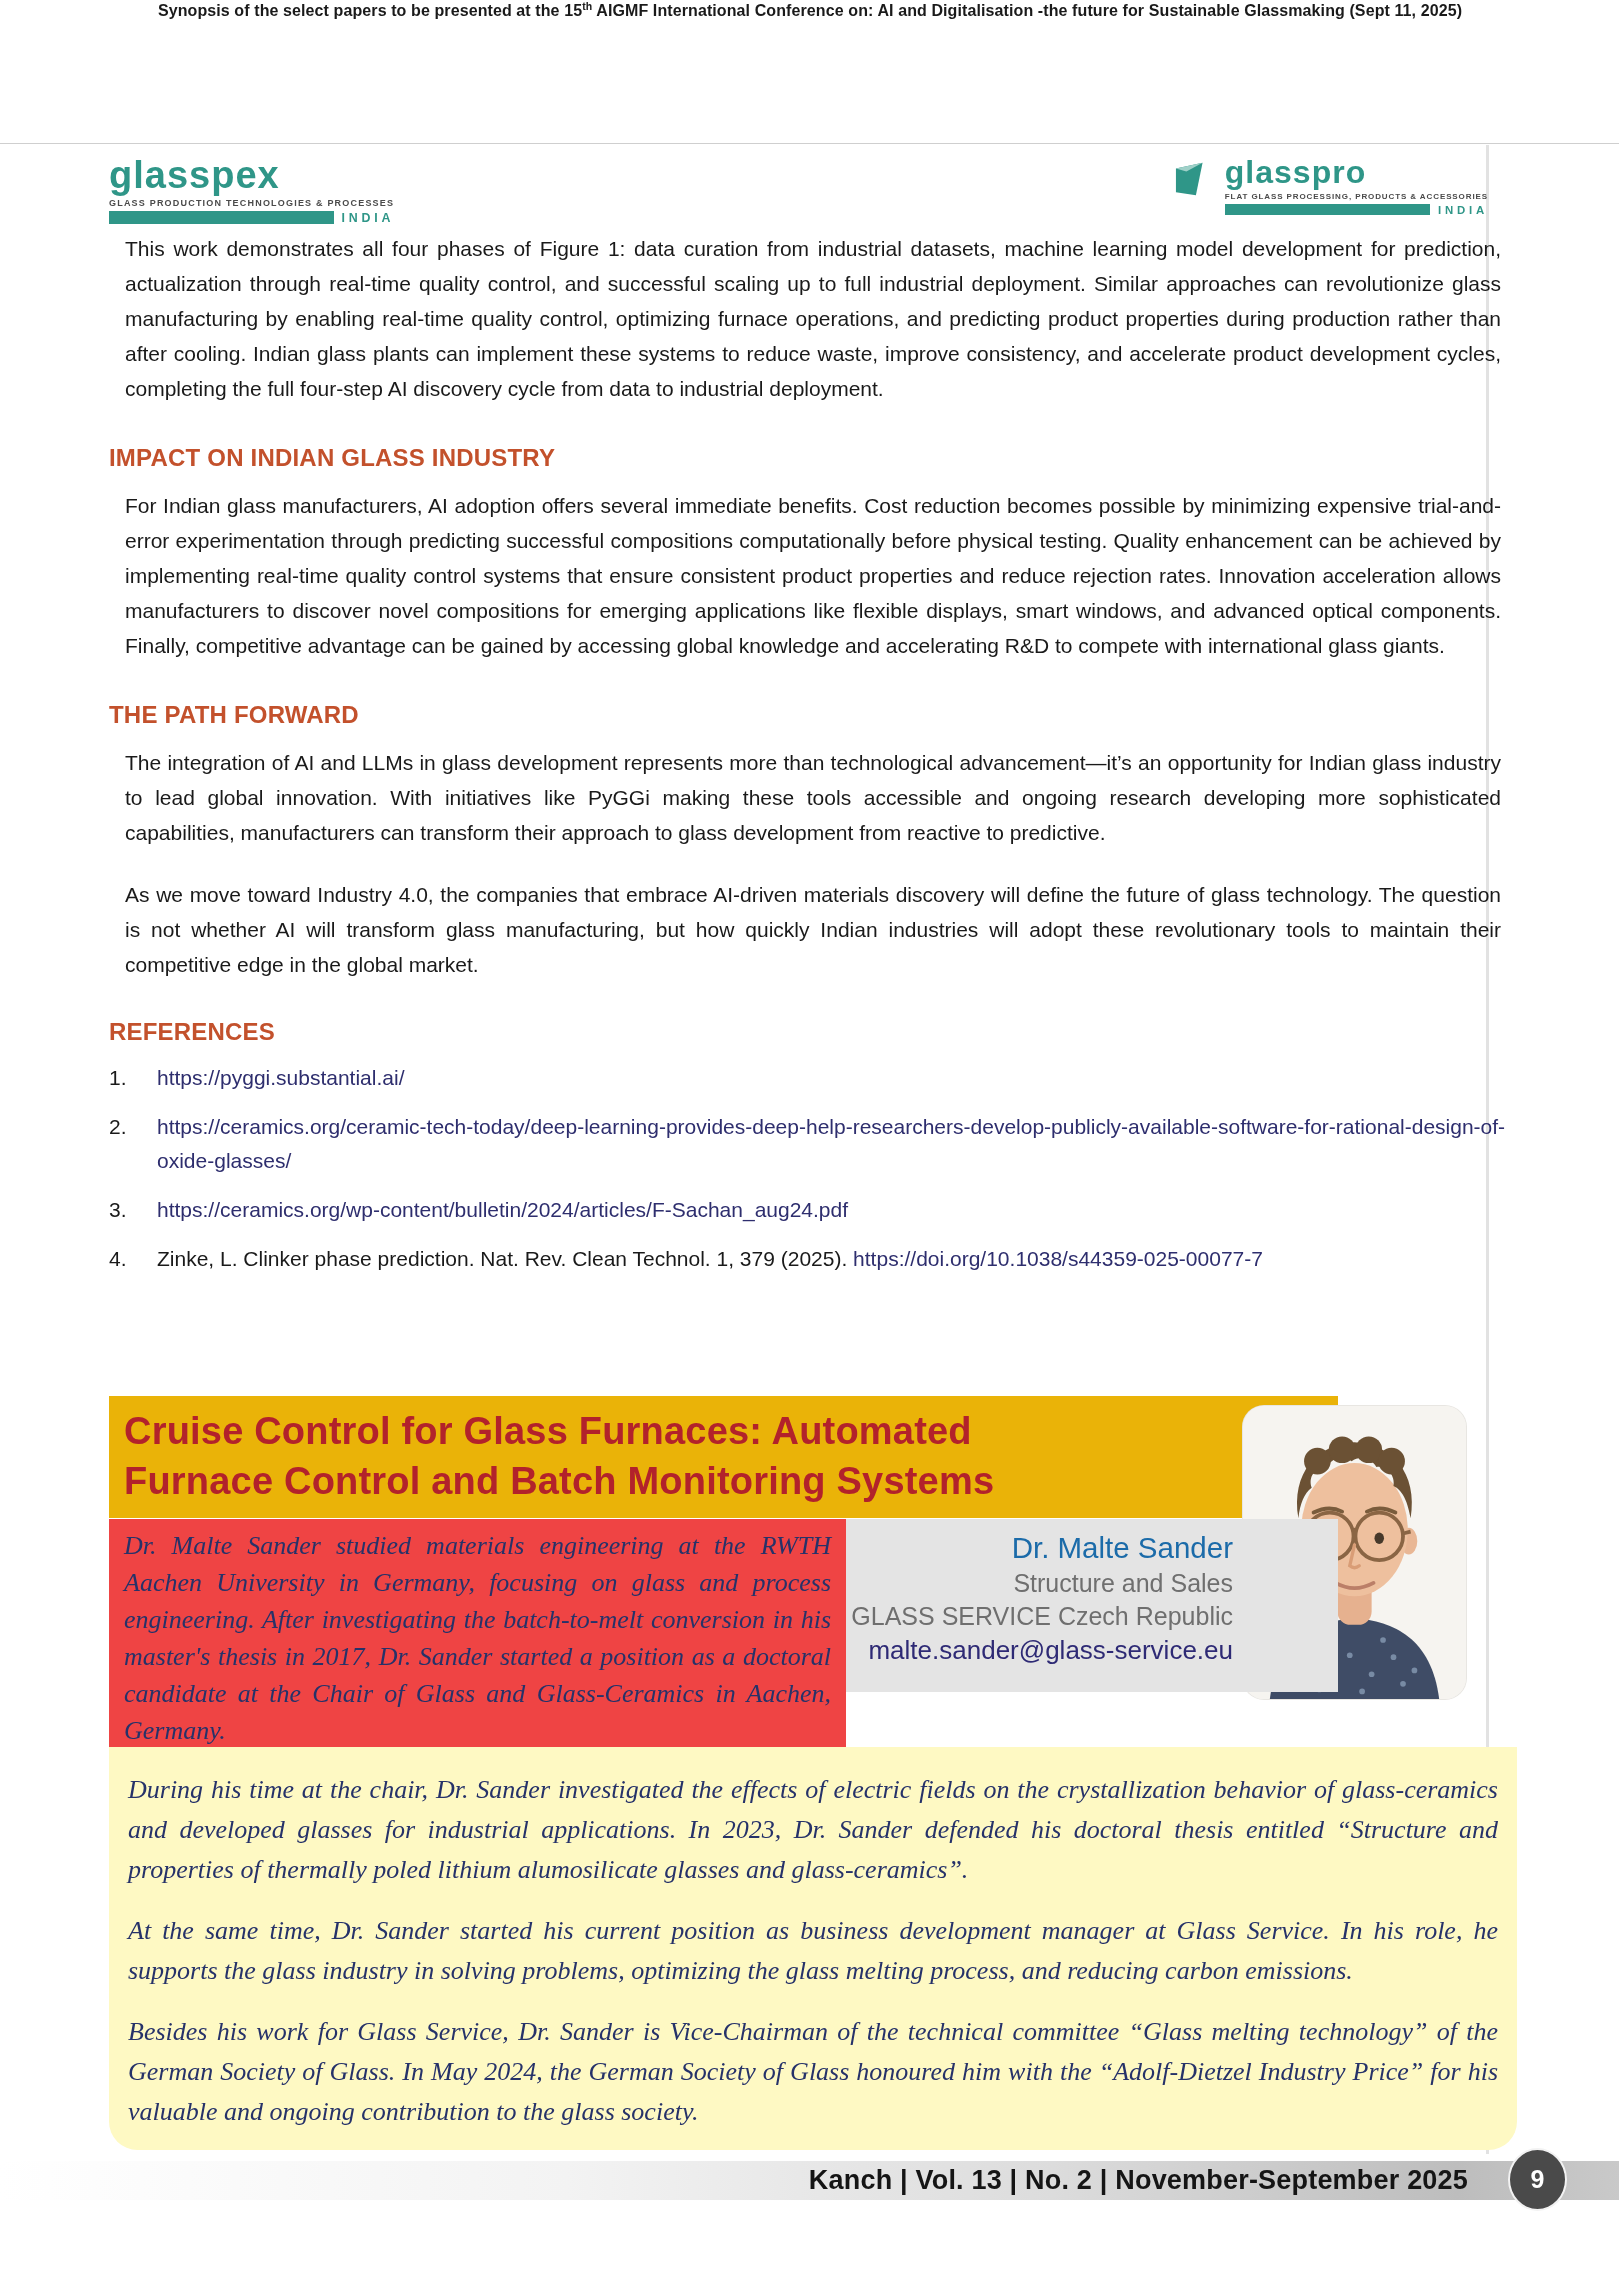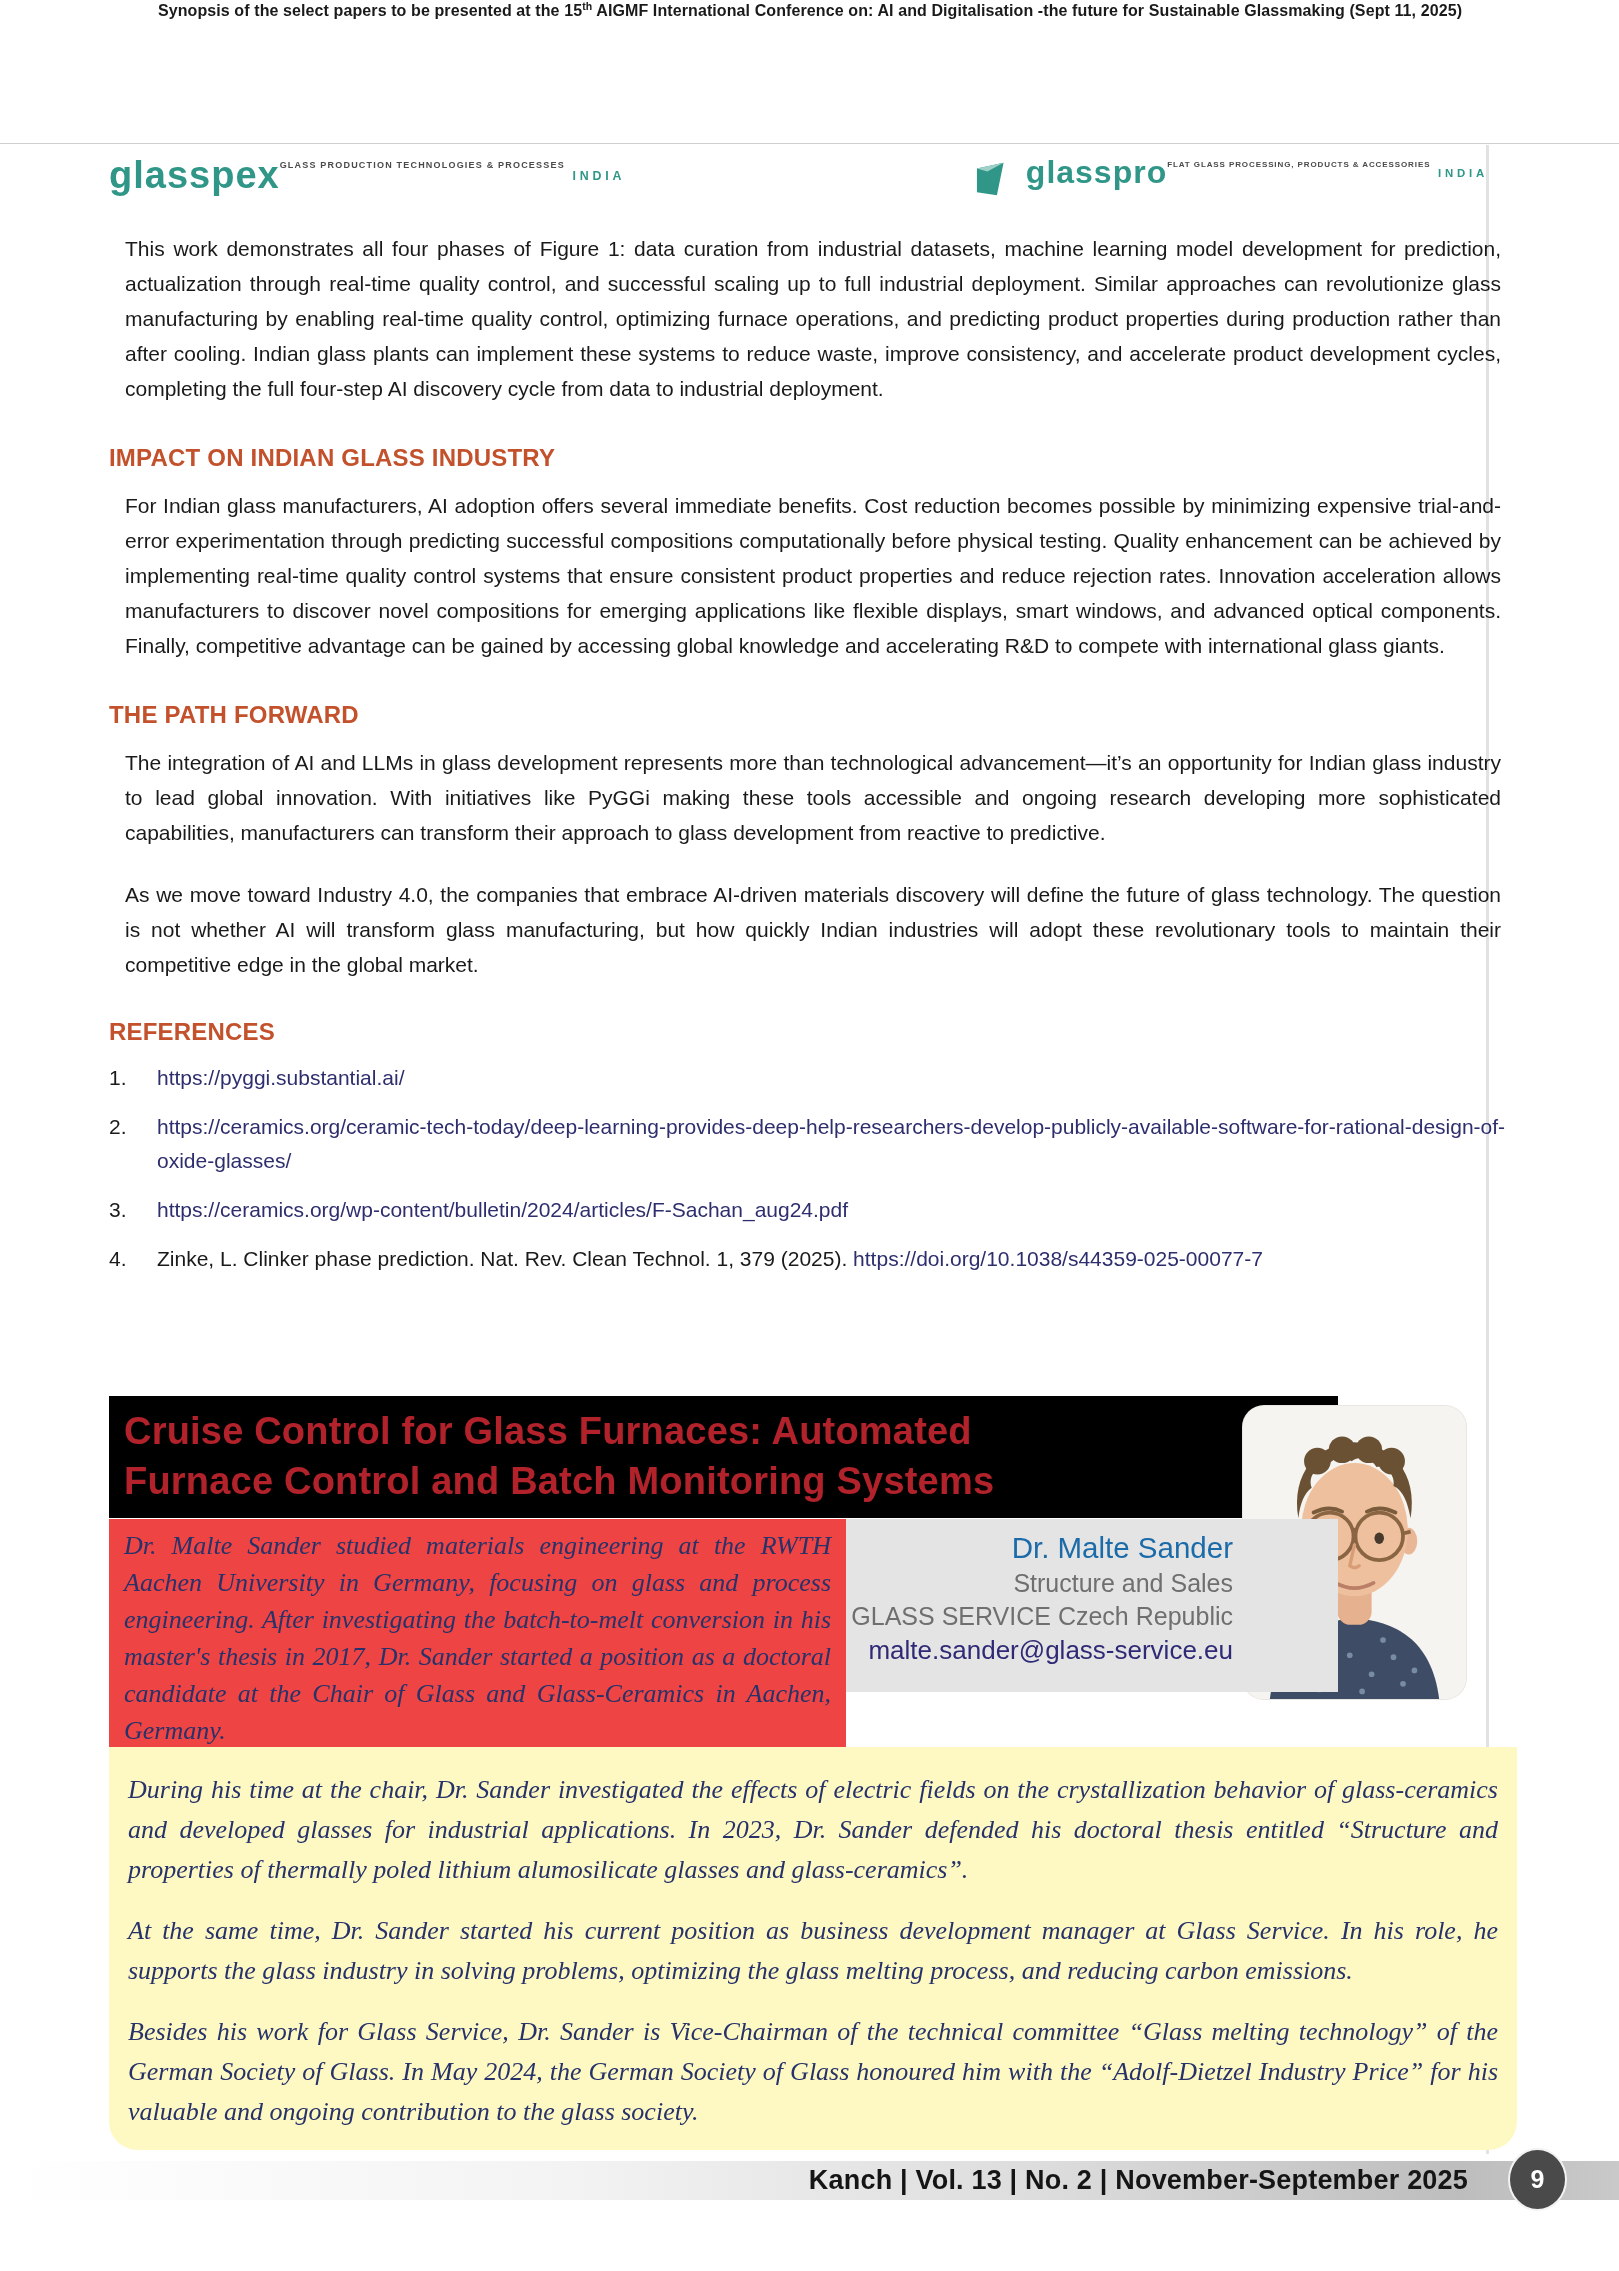"glasspex" .logo { flex-direction: row -> column }
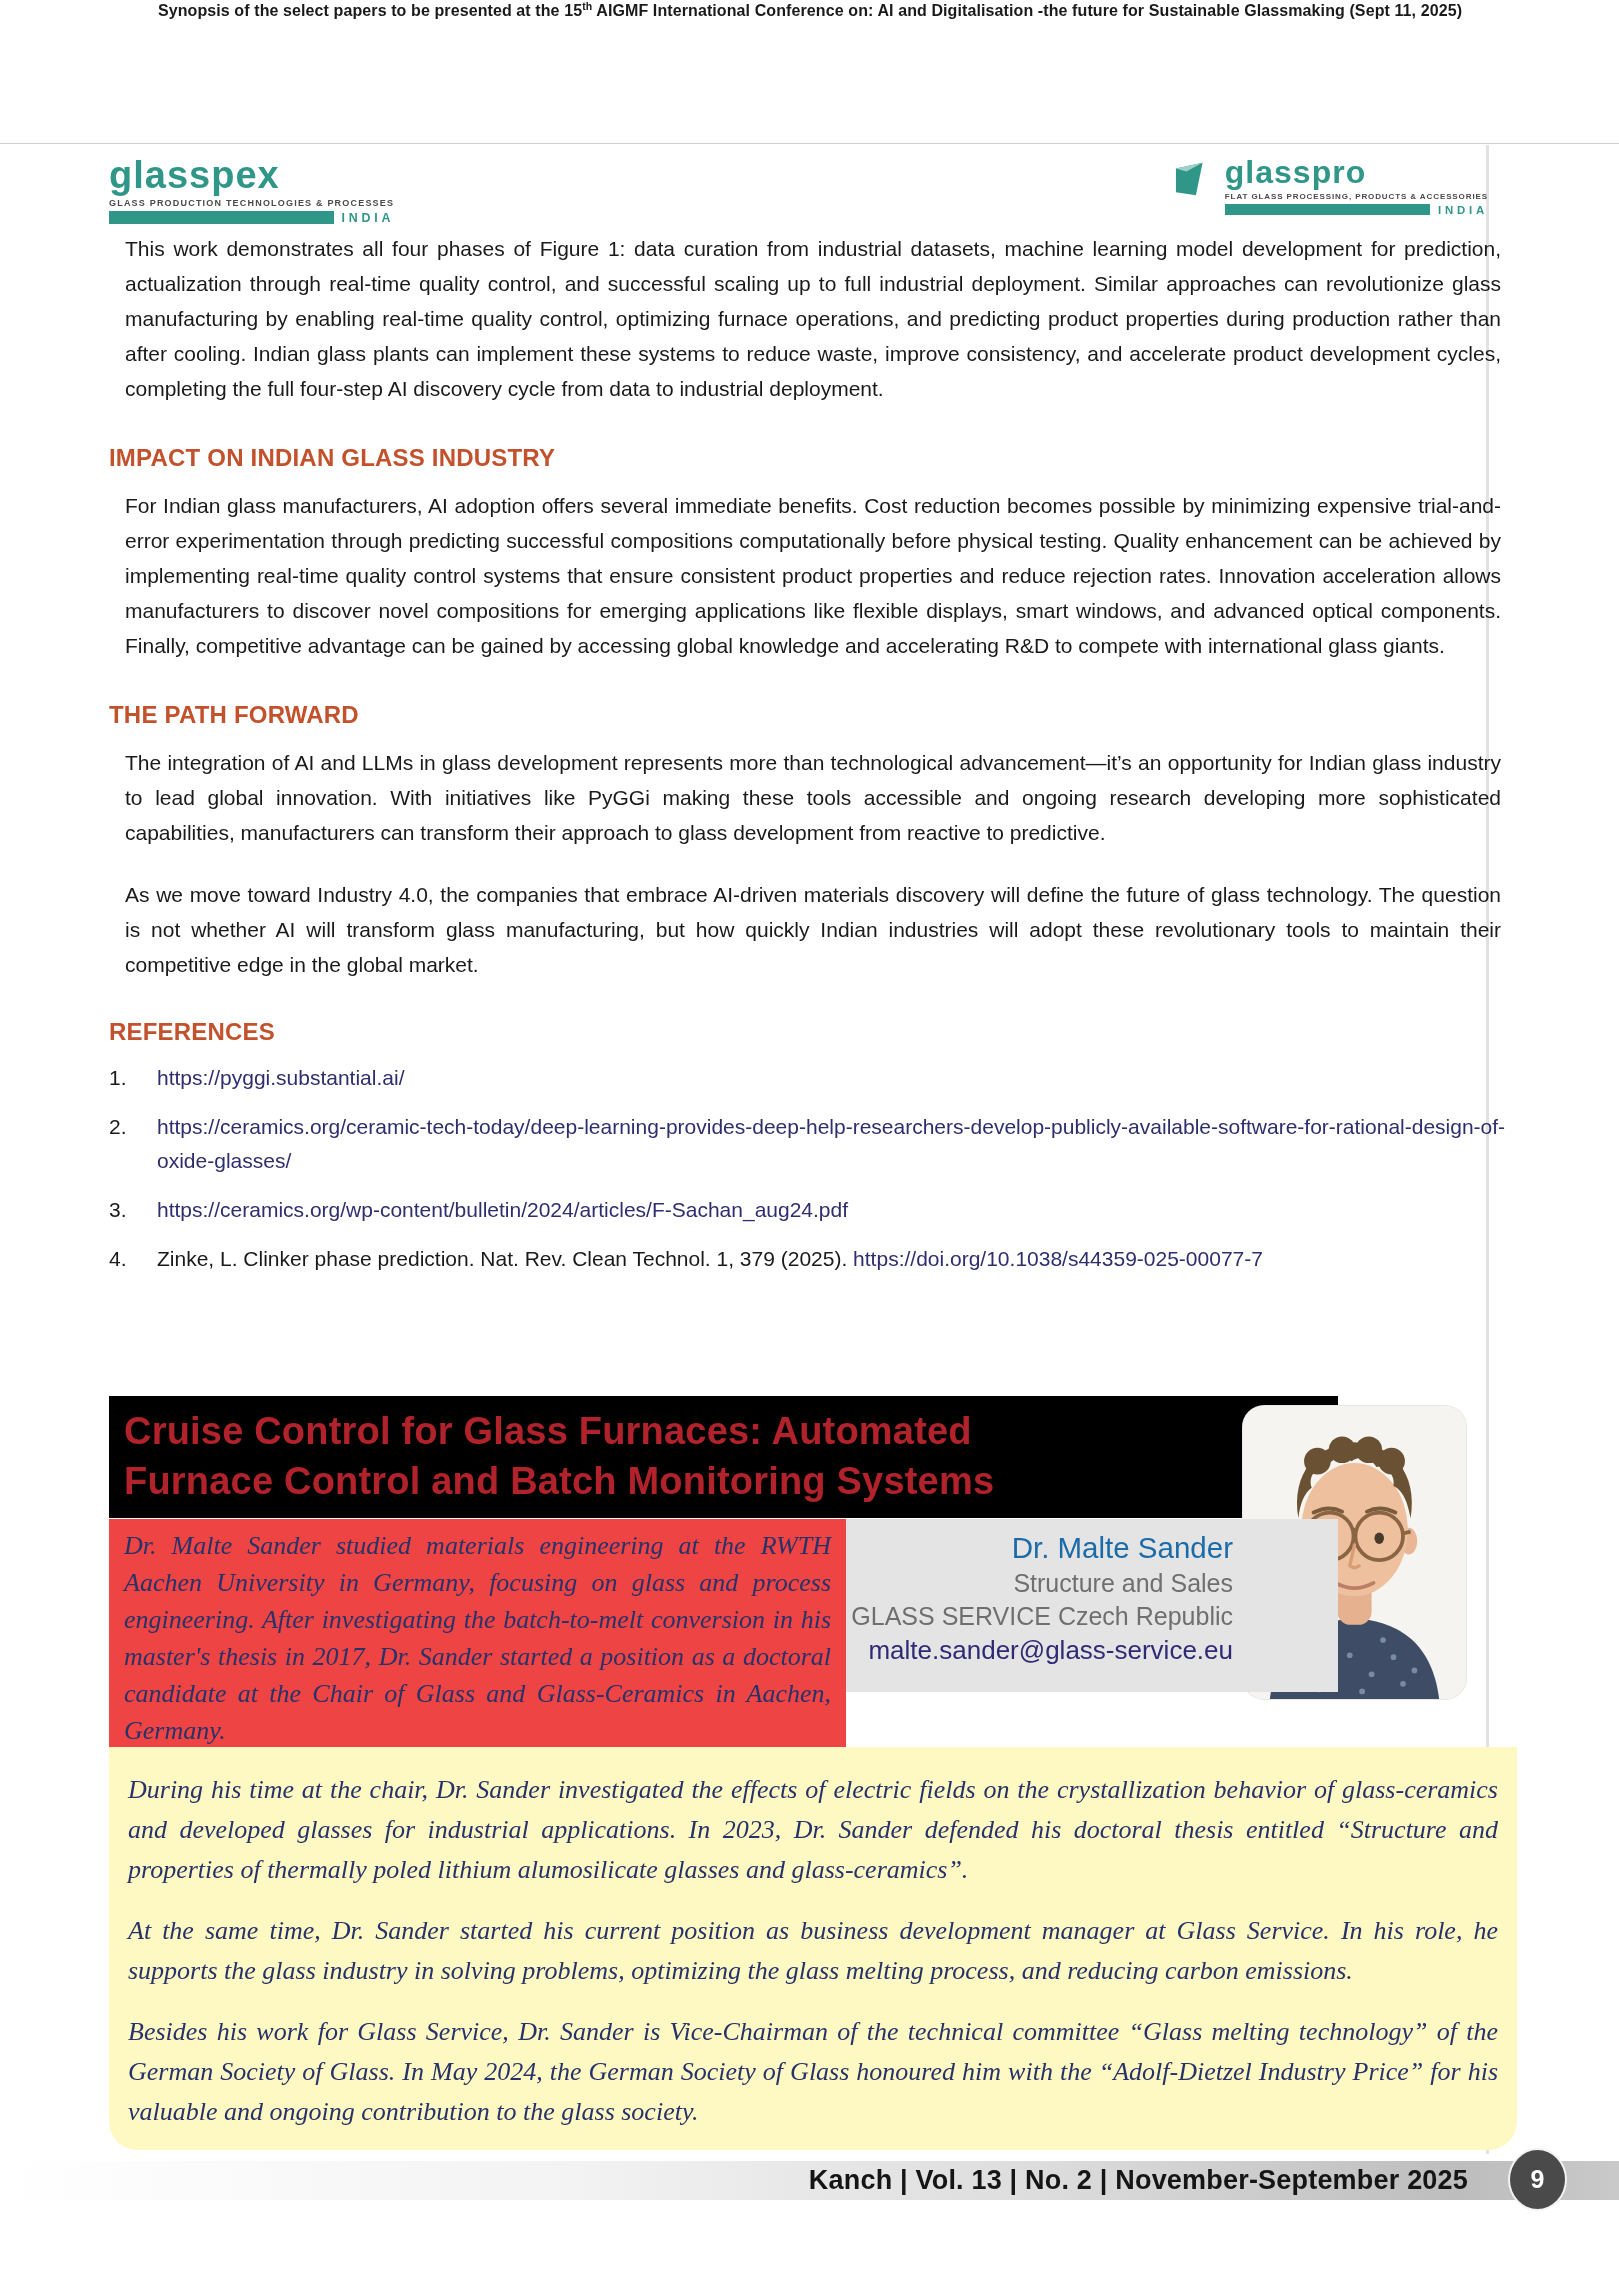"Cruise Control for Glass Furnaces:" .band { background: #000000 -> #eab308 }
